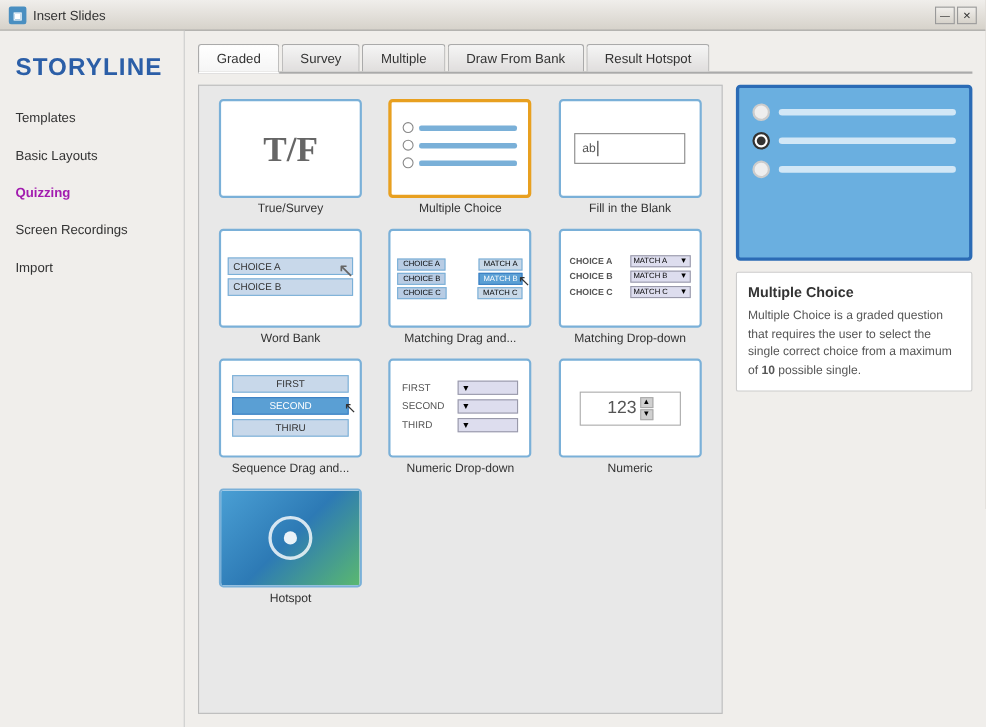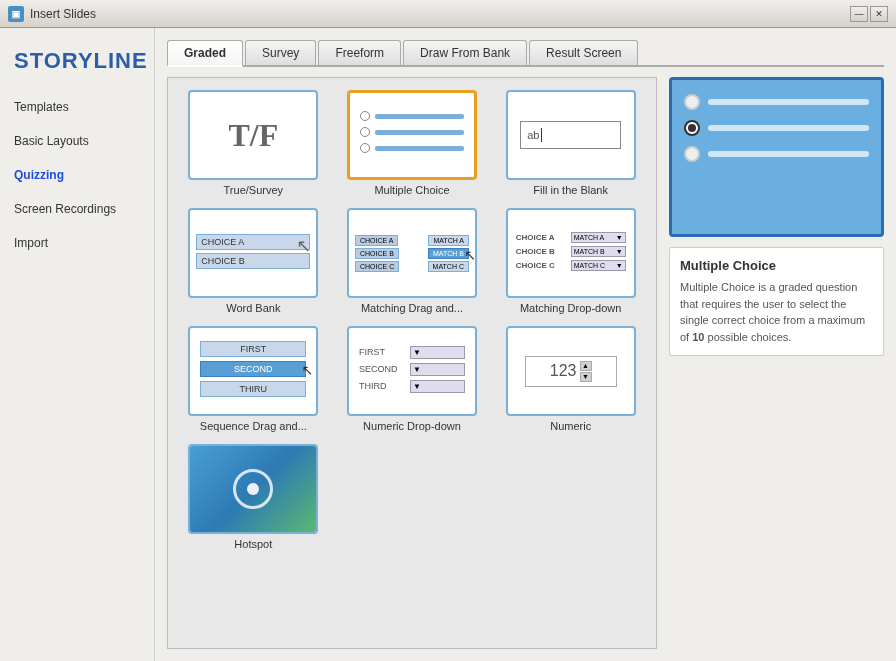"STORYLINE" .sidebar { width: 155px -> 168px }
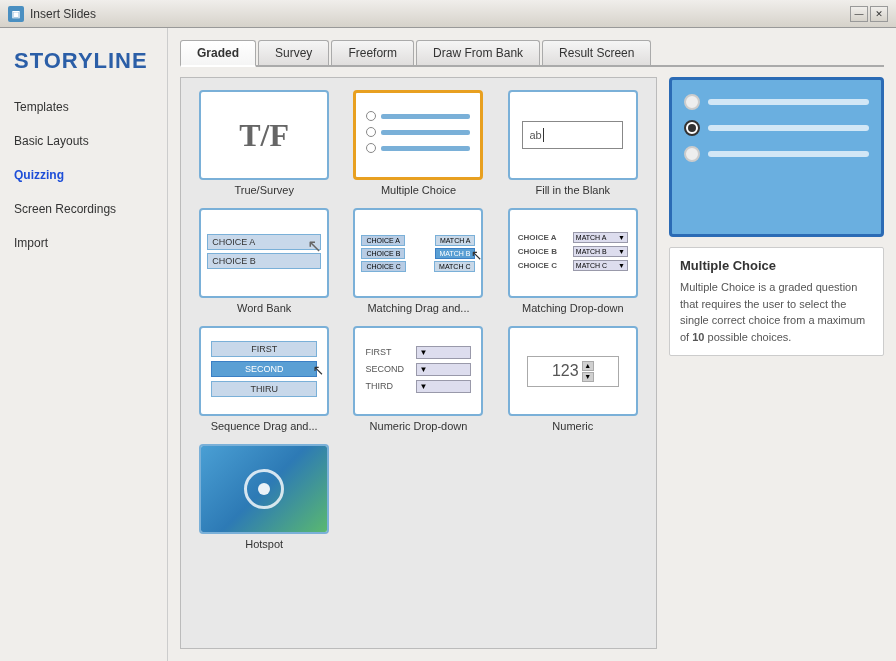"Graded" .tab.active { font-weight: bold -> normal }
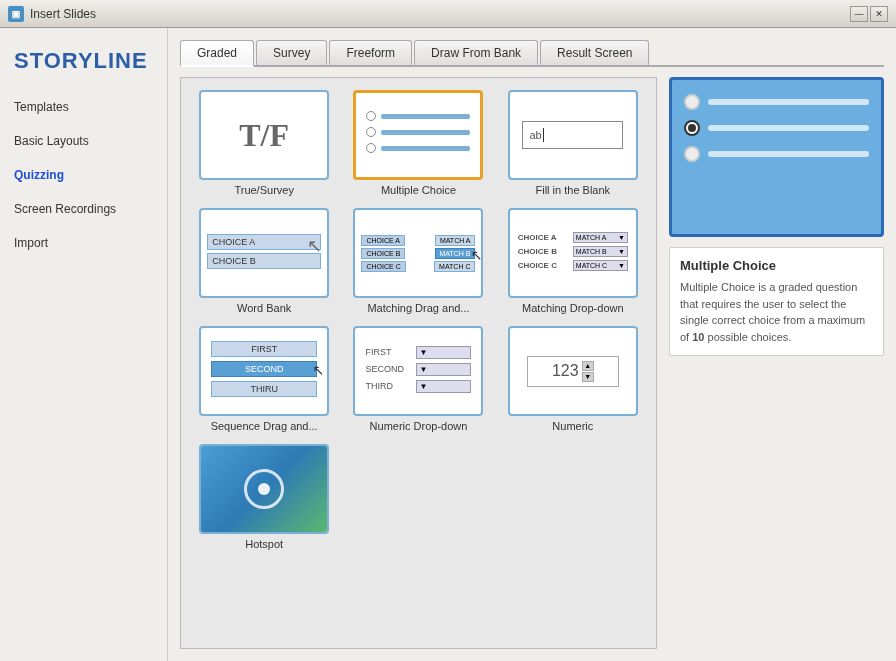"Freeform" div.tab { text: Freeform -> Multiple }
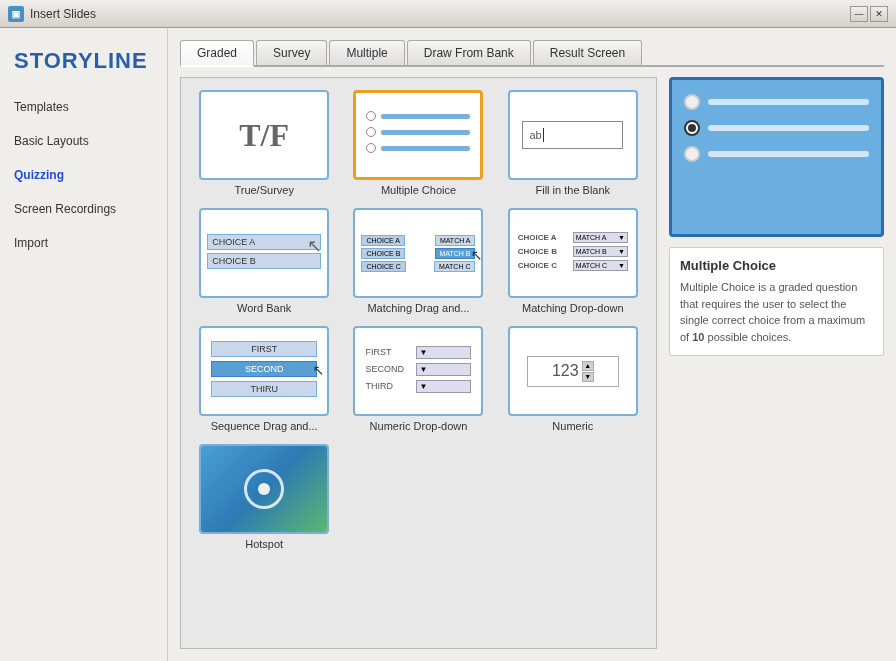"Result Screen" div.tab { text: Screen -> Hotspot }
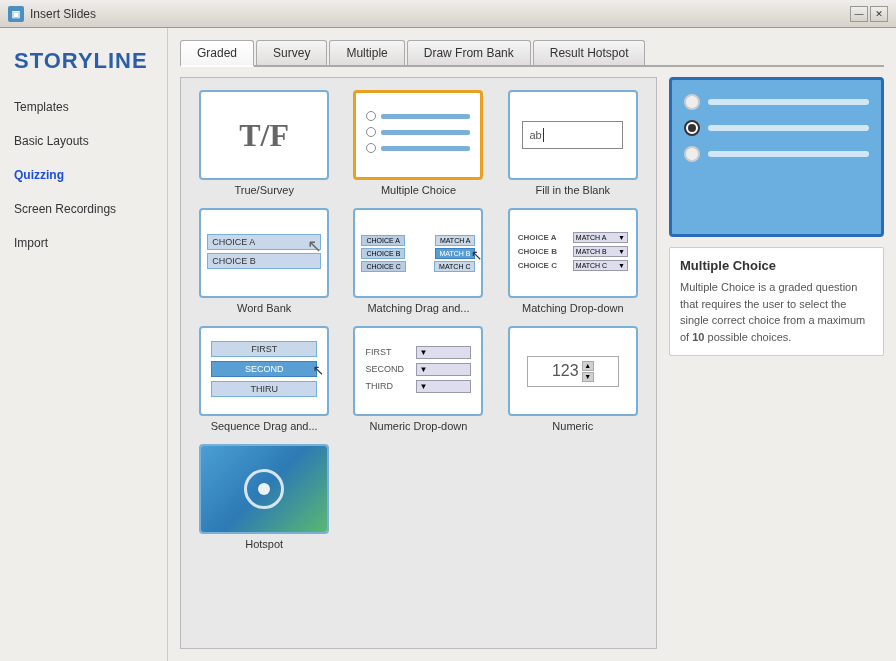"Quizzing" .sidebar-item.active { color: #1d4ed8 -> #a21caf }
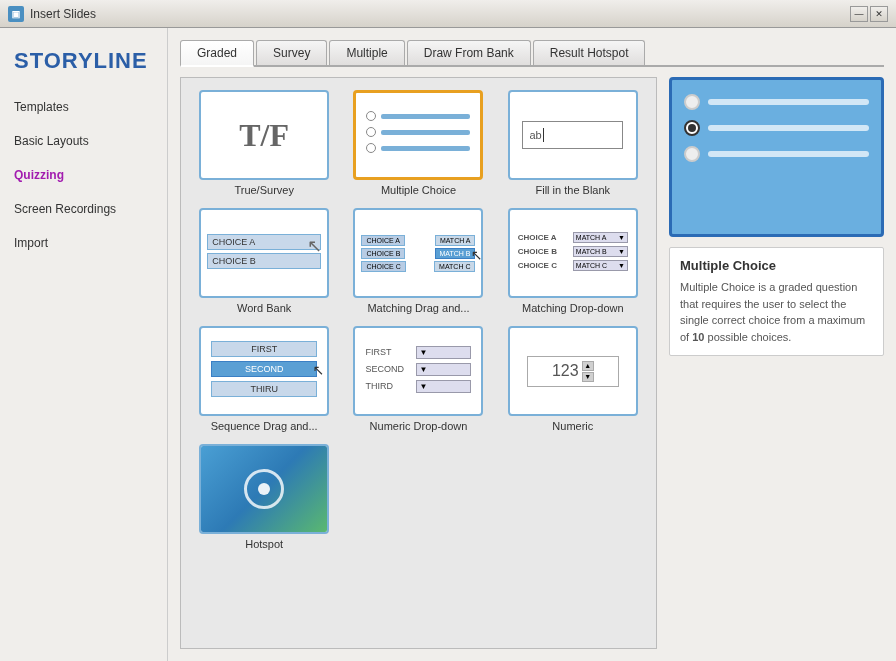"possible choices." span { text: choices -> single }
